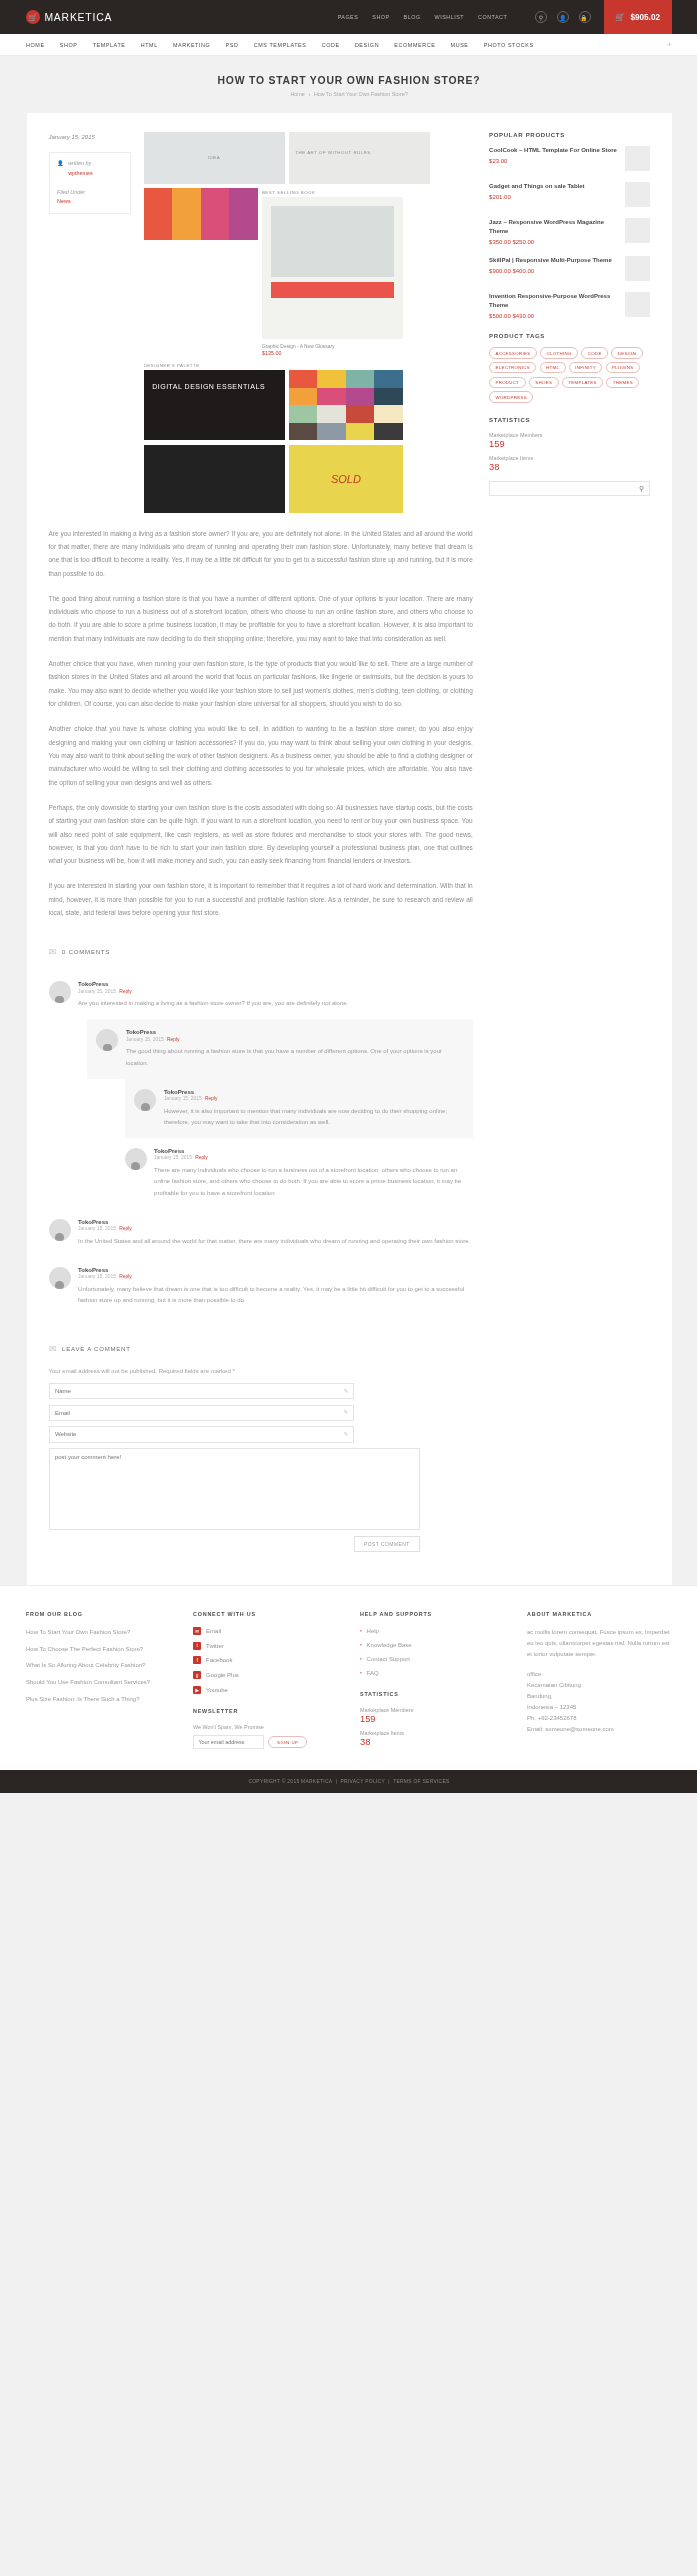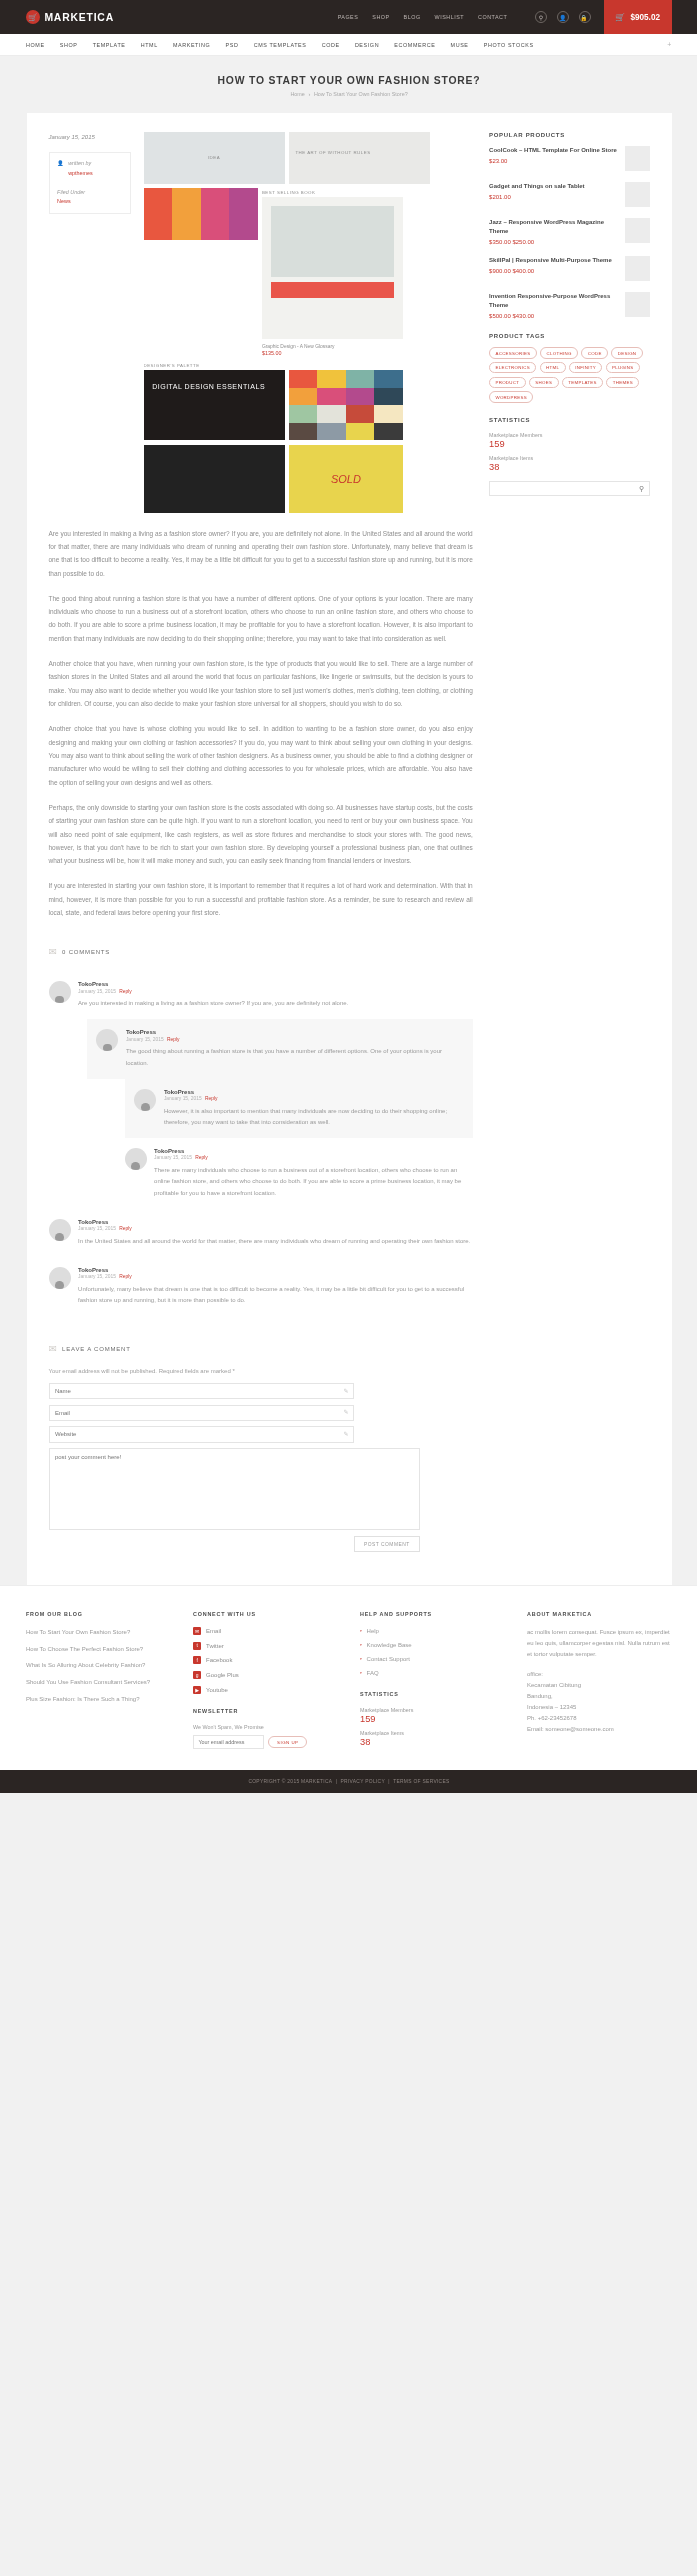"MARKETICA" .logo-text { font-weight: bold -> normal }
